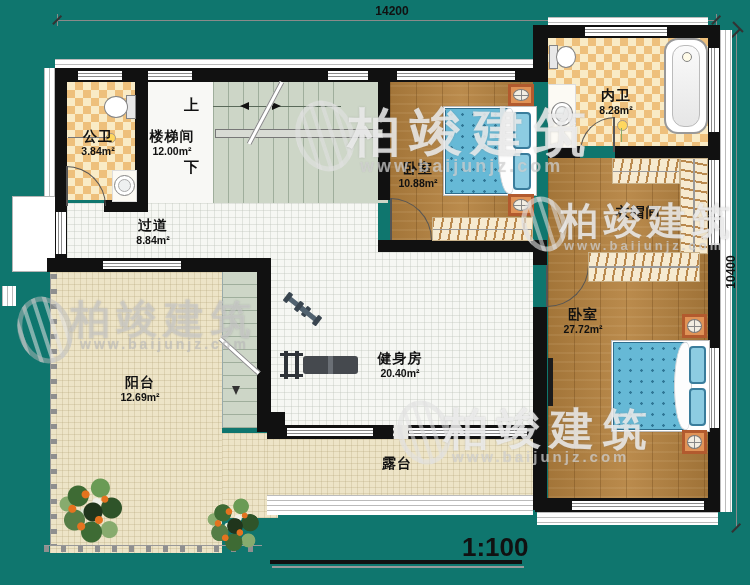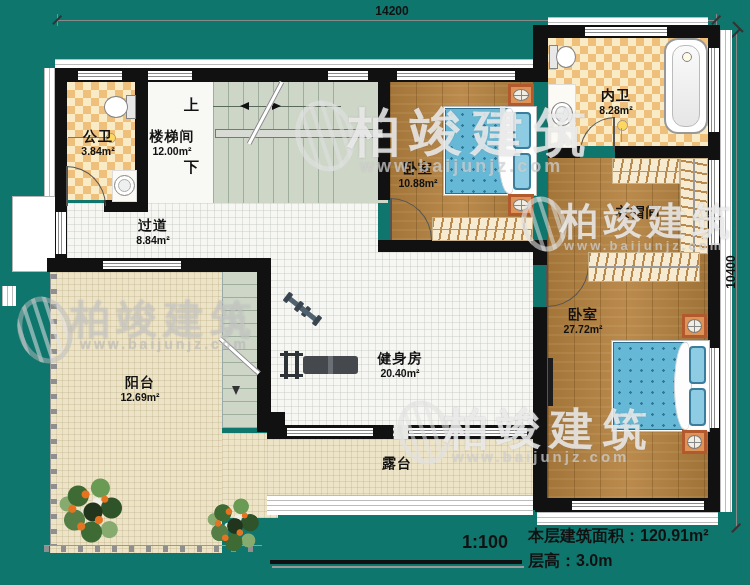"1:100" .title-scale { font-size: 18px -> 26px }
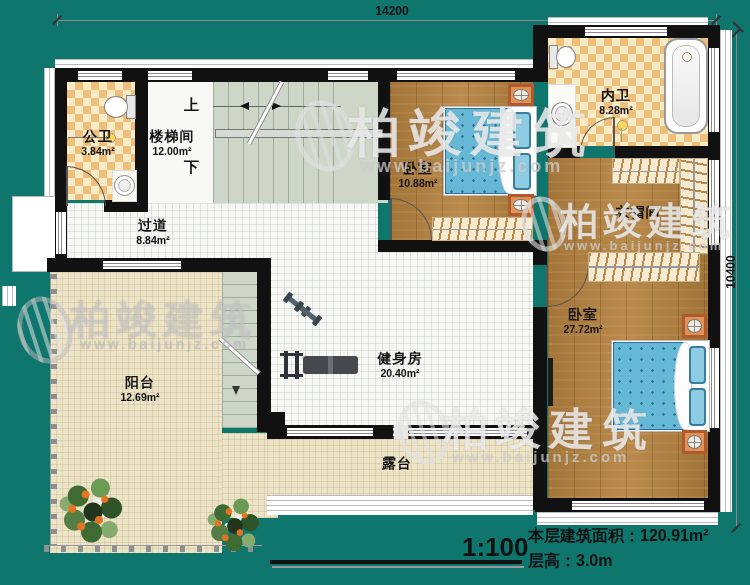"本层建筑面积：120.91m²" div.title-info { html: <div> <span>本层建筑面积：</span><span>120.91m²</span> </div> -> none }
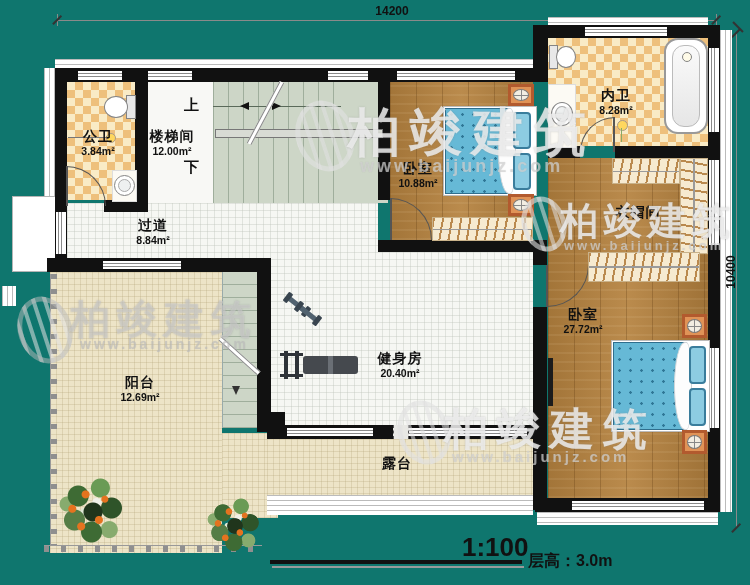"层高：3.0m" div.title-info { html: <div> <span>层高：</span><span>3.0m</span> </div> -> none }
